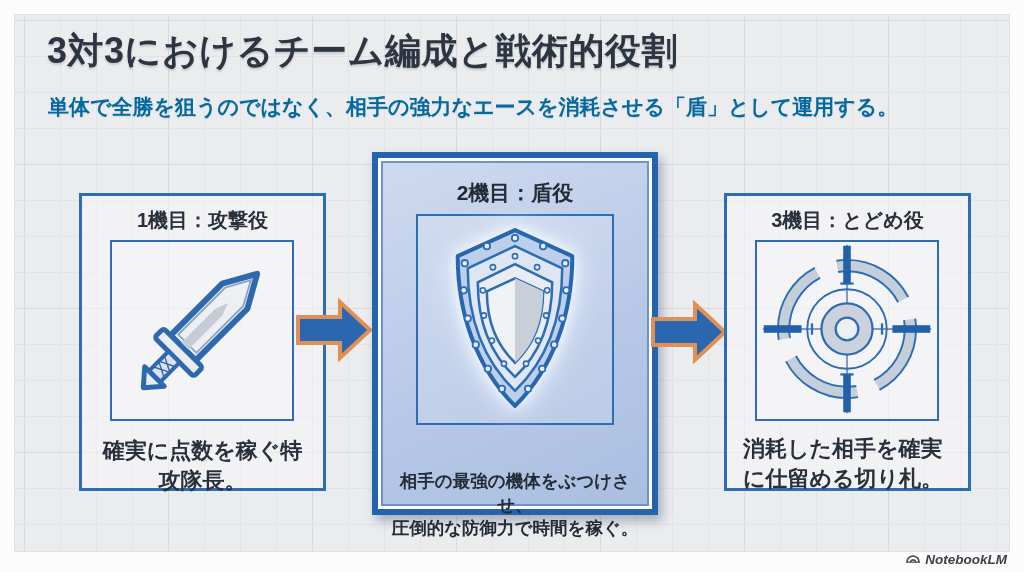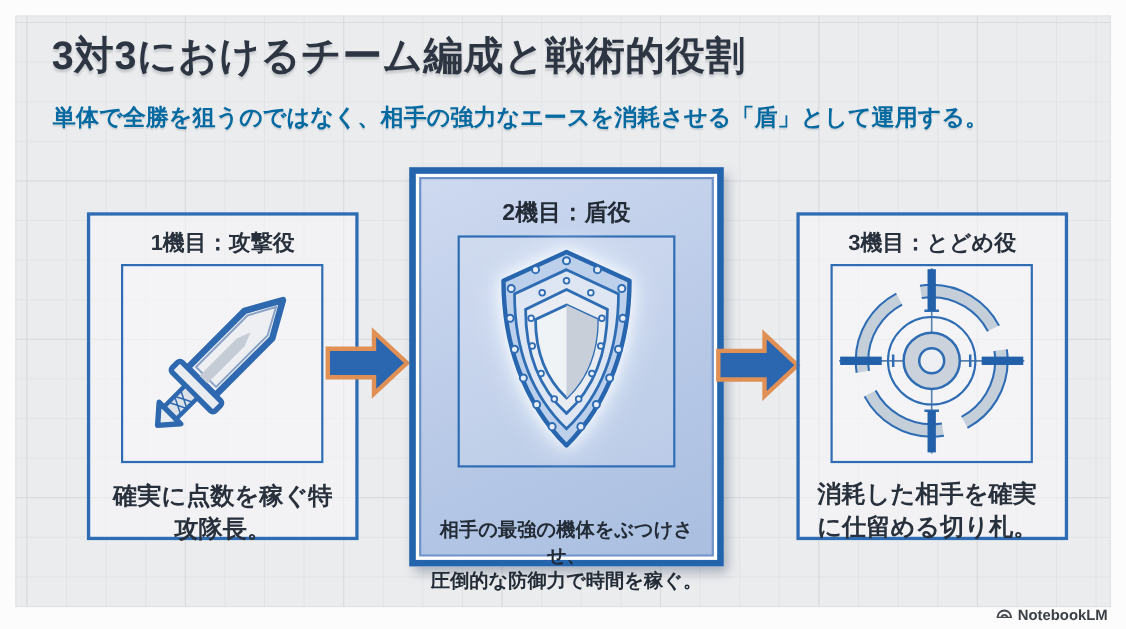"NotebookLM" .footer .brand { font-style: none -> italic }
